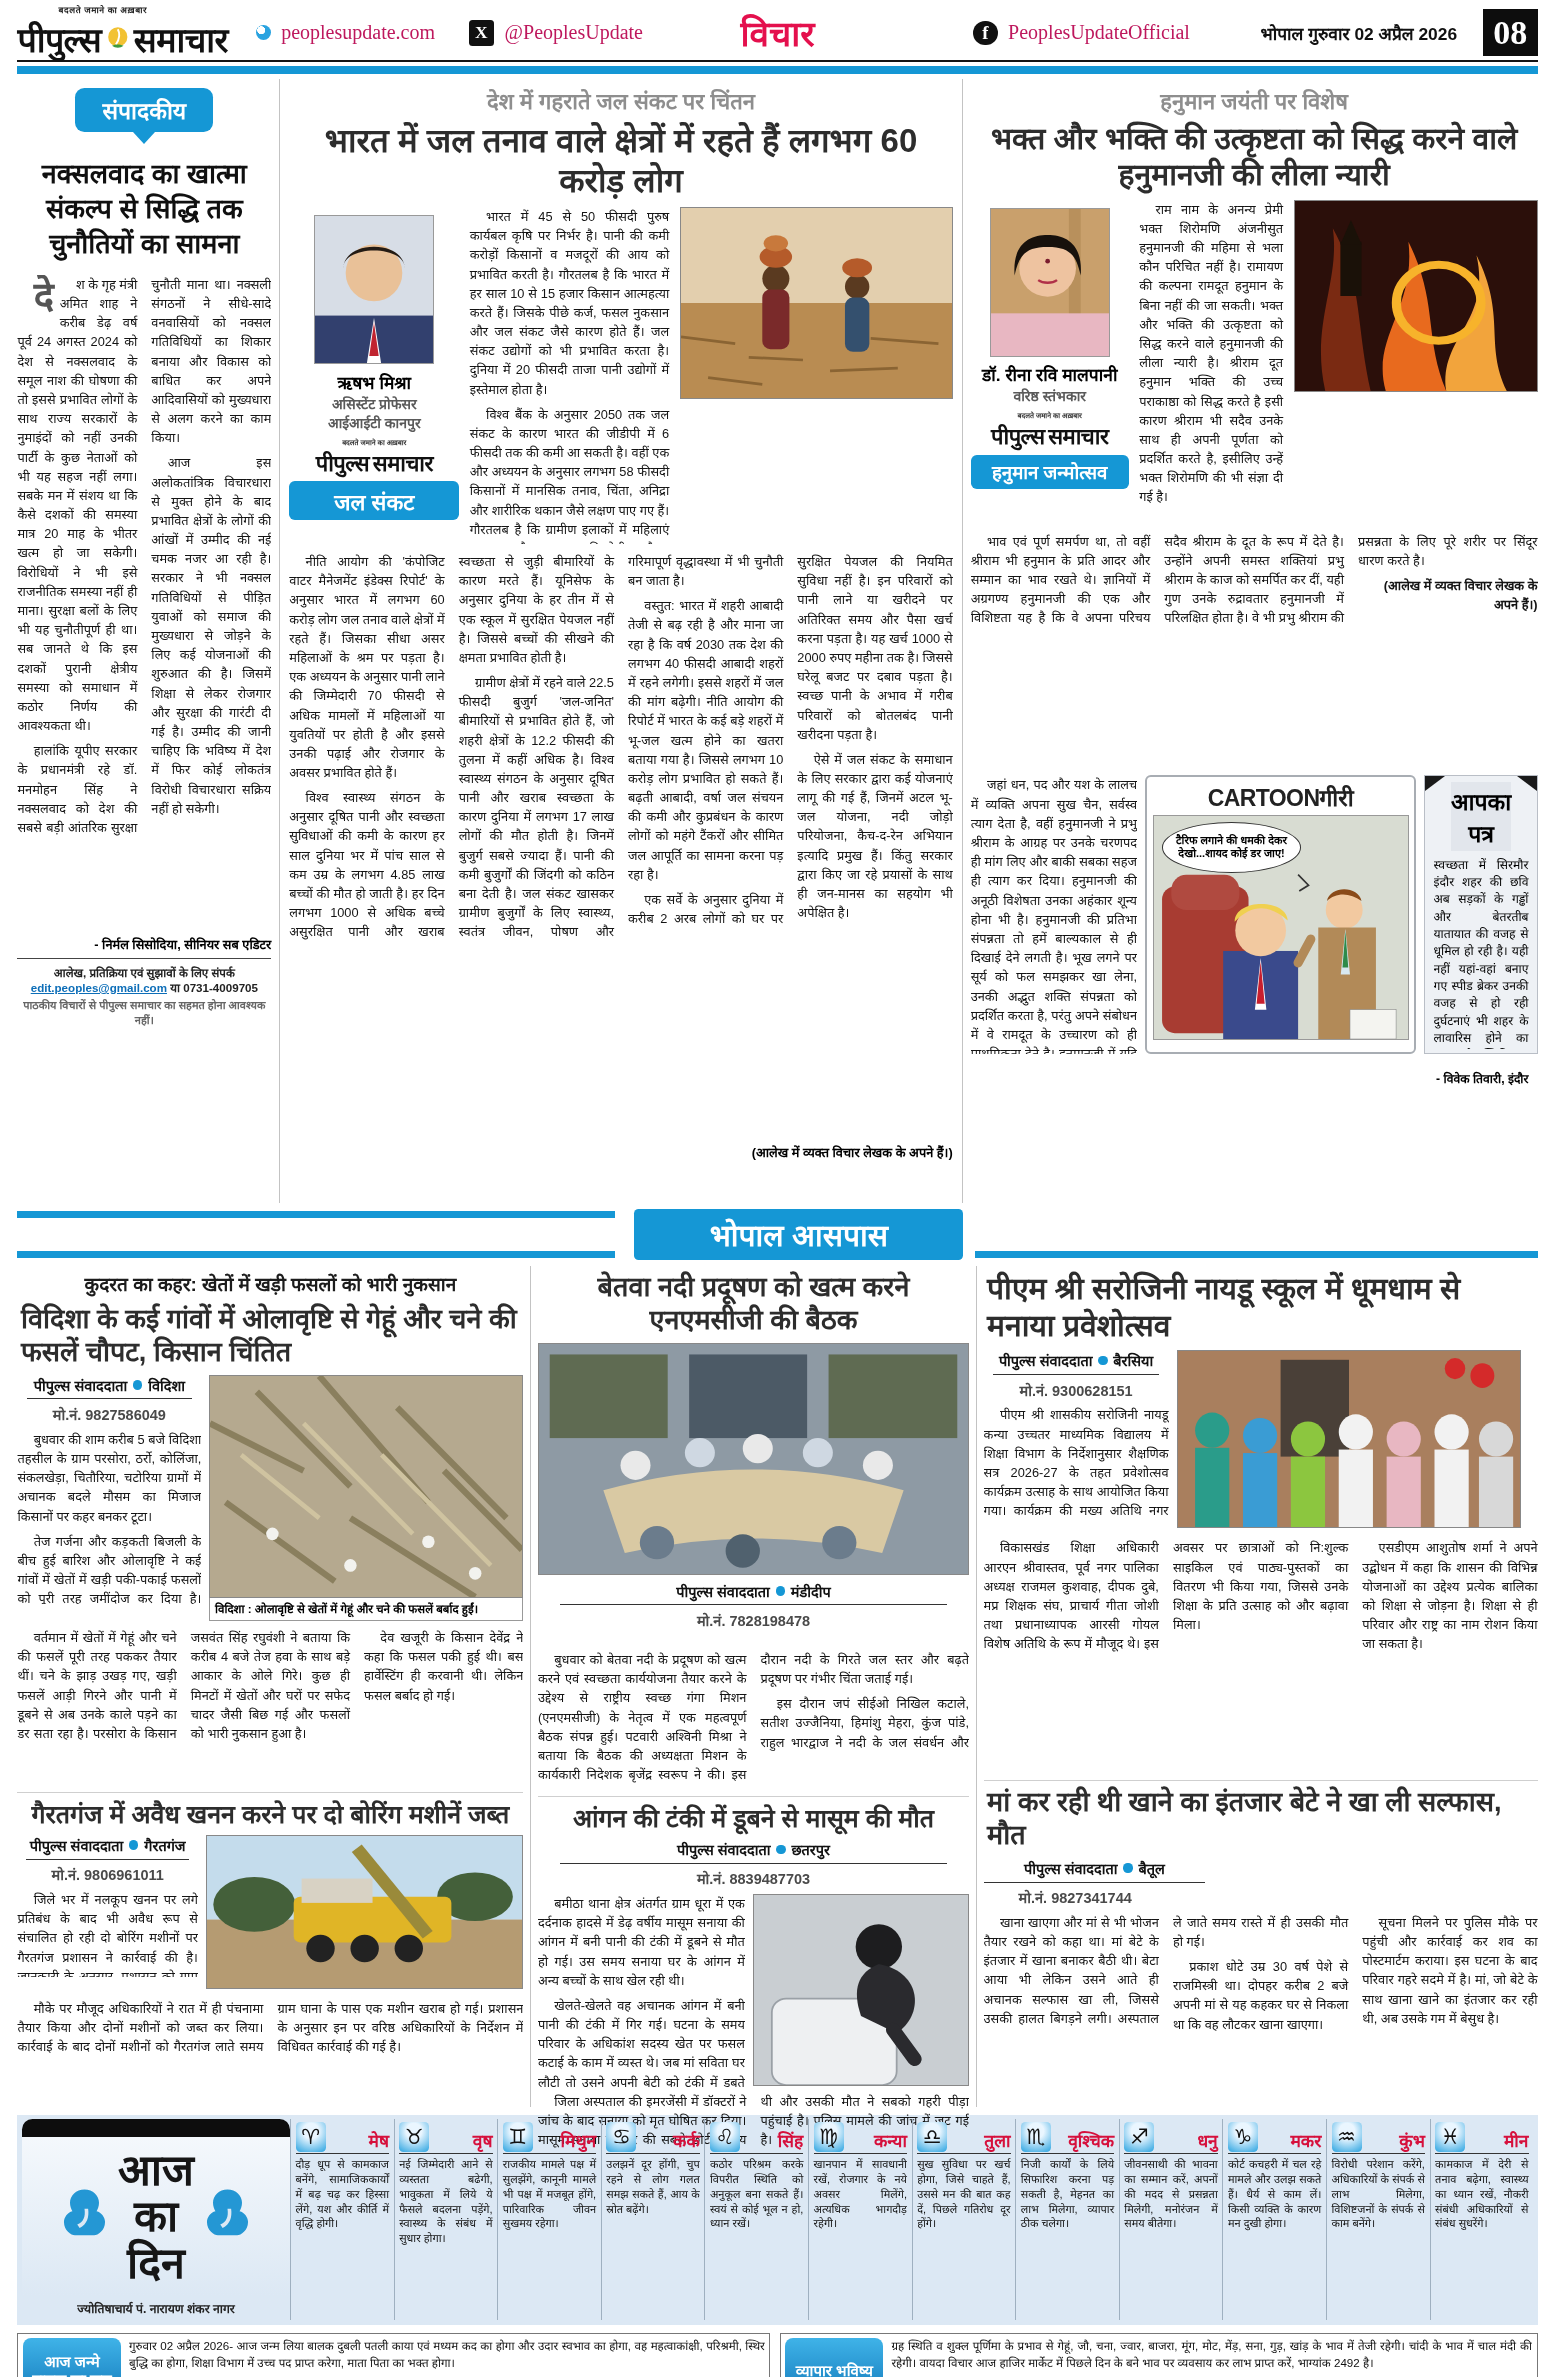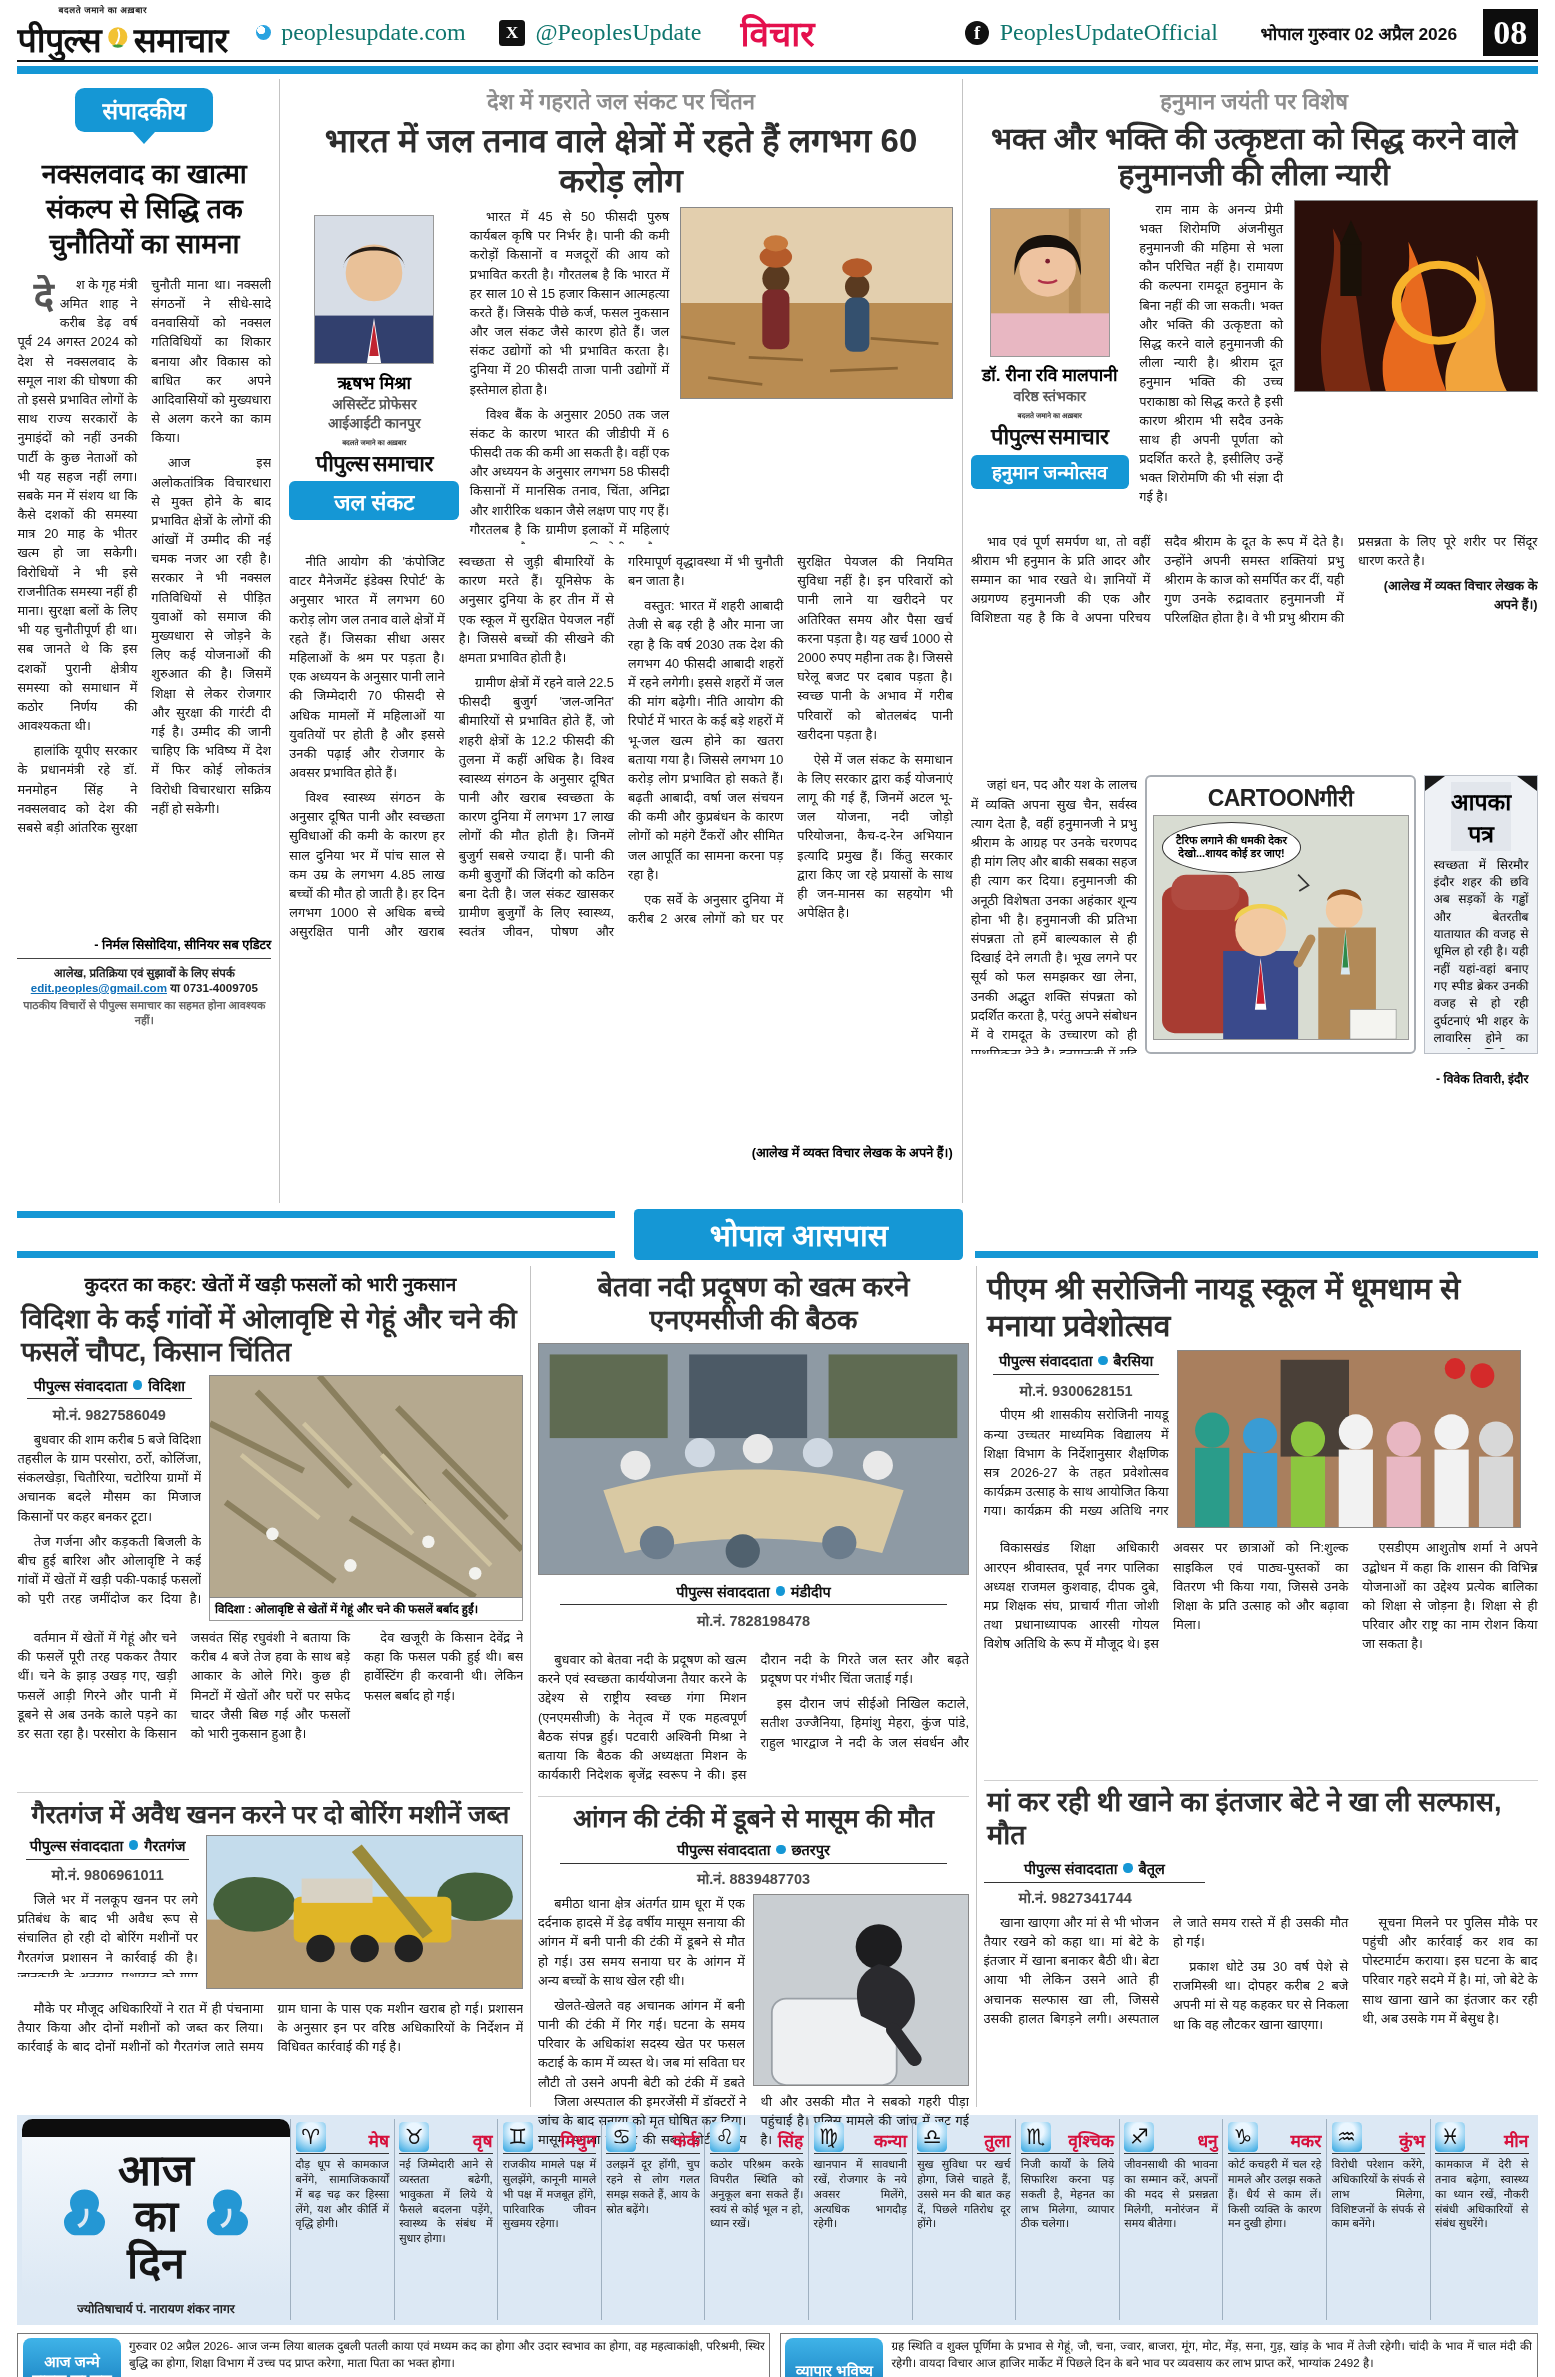"peoplesupdate.com" .site, .handle, .fbhandle { color: #0f766e -> #be185d; font-size: 24px -> 20px }
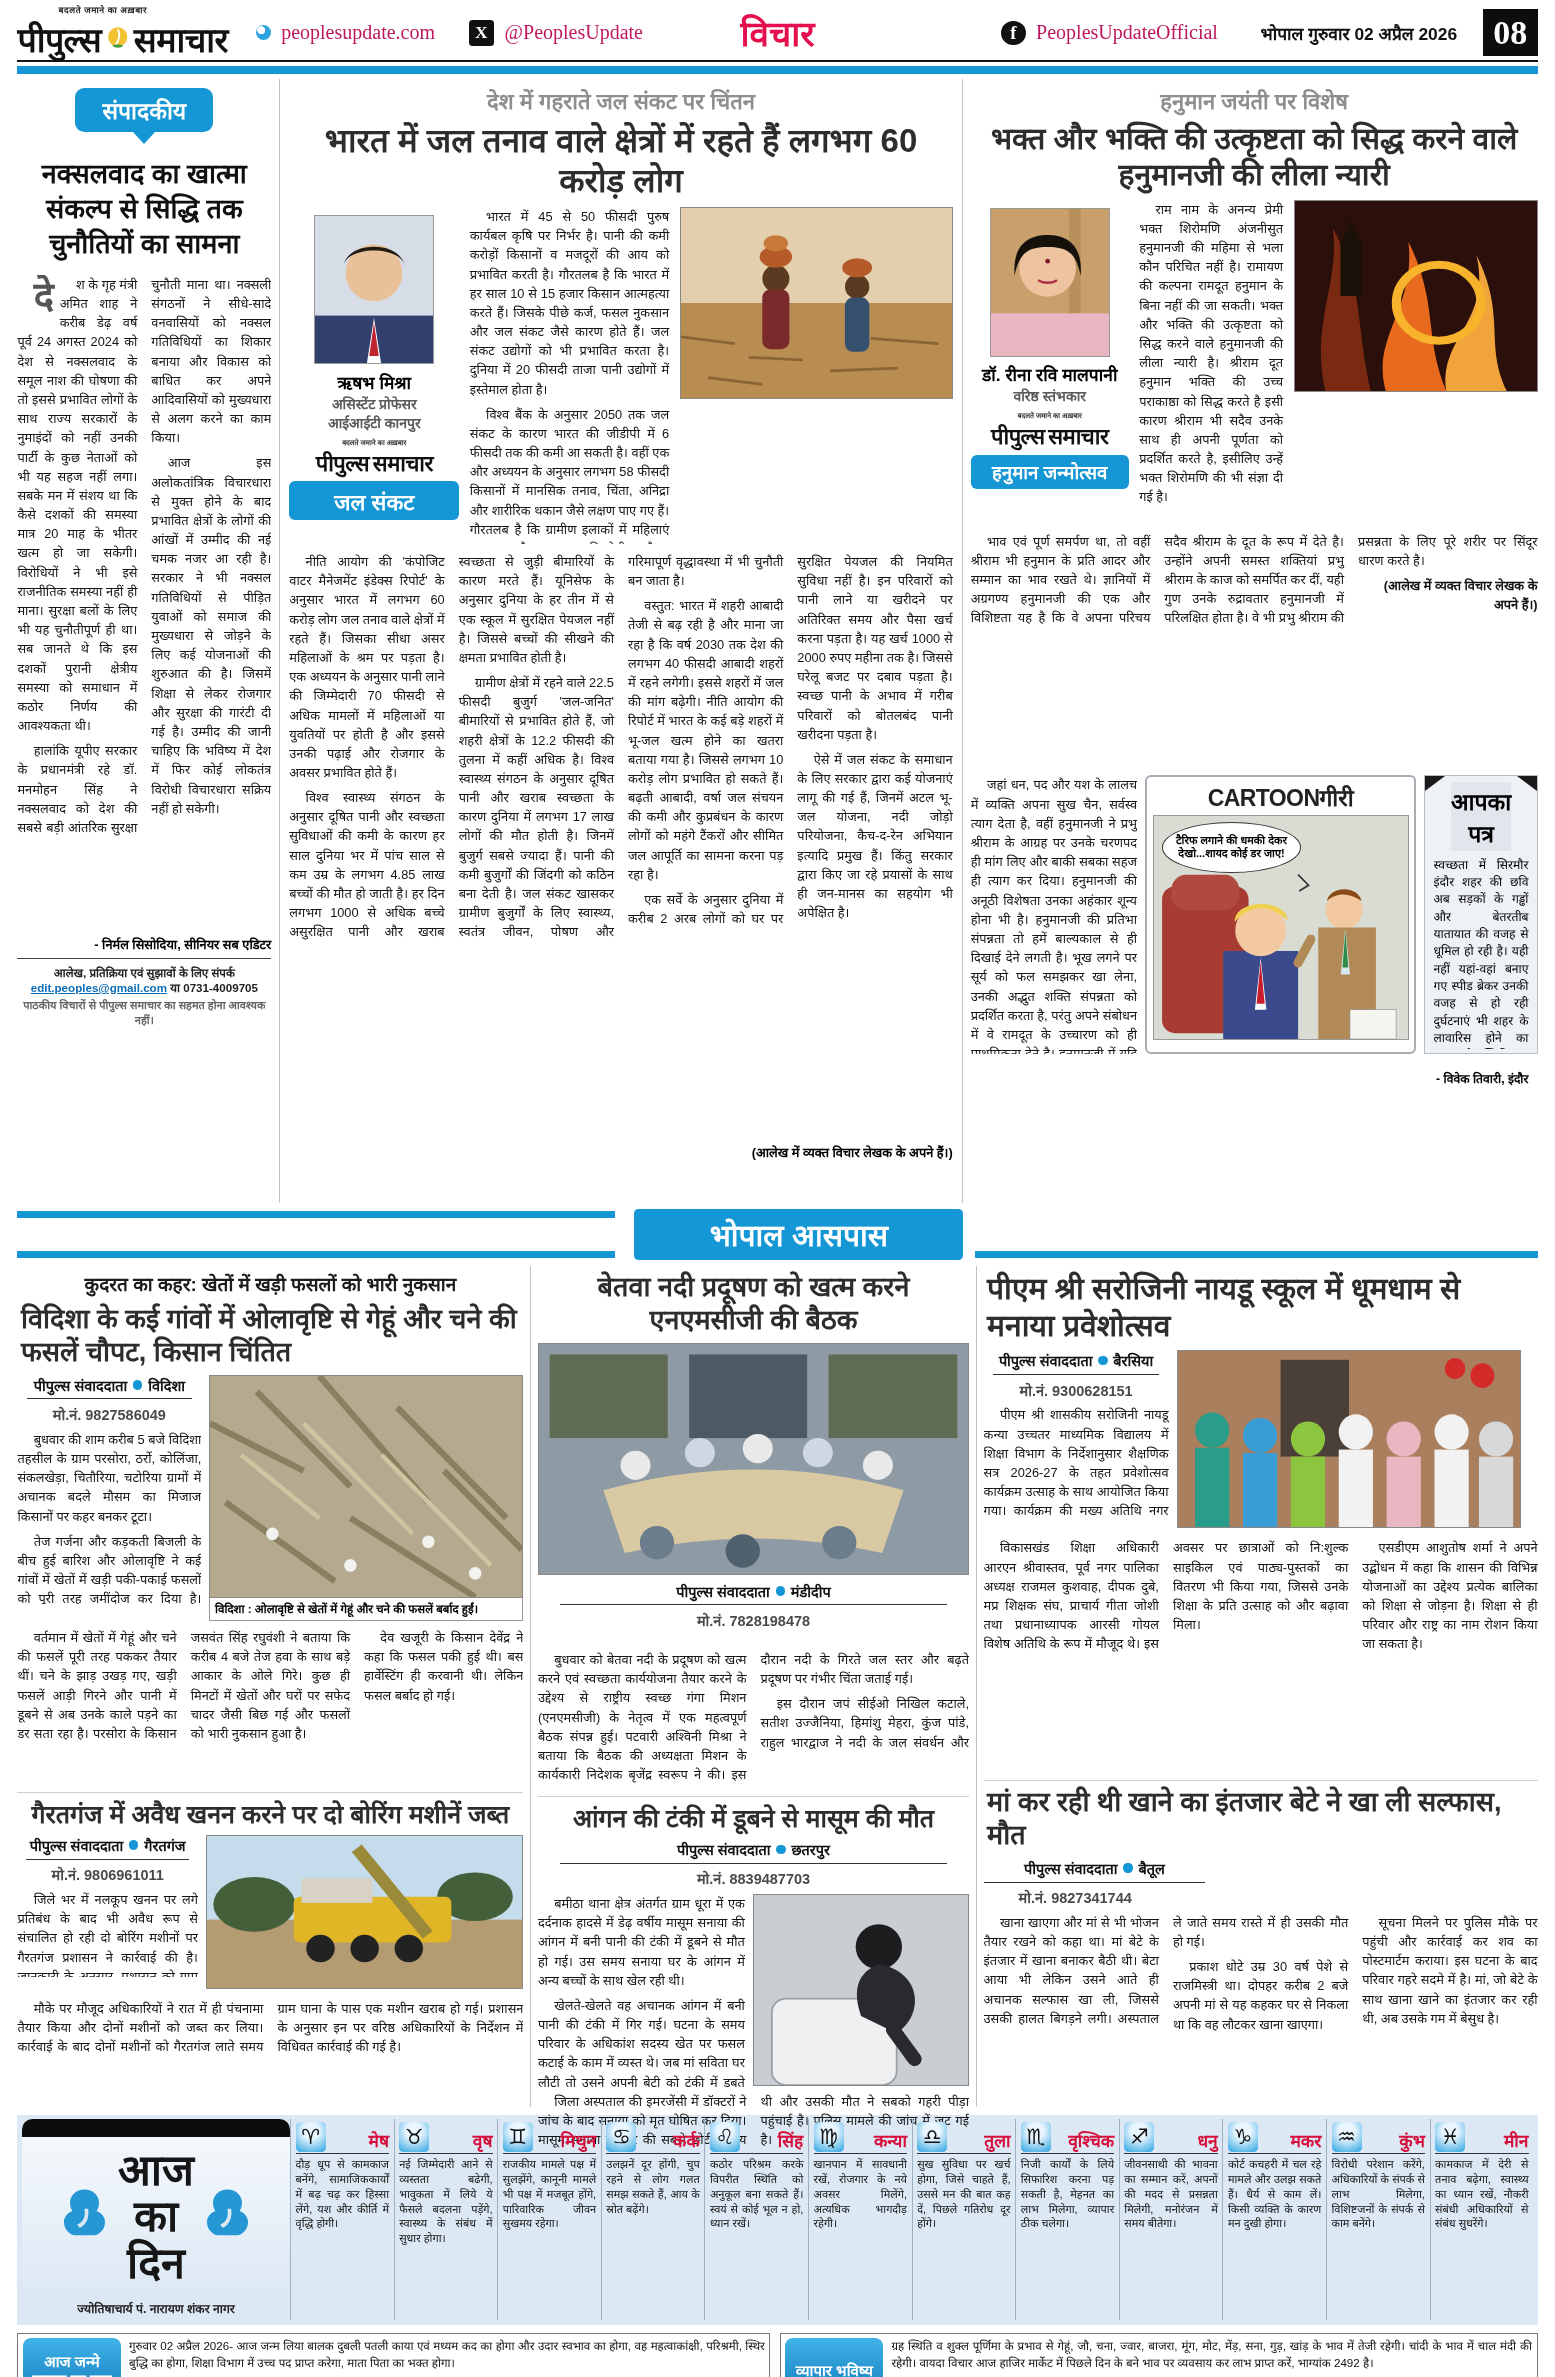"भोपाल गुरुवार 02 अप्रैल 2026" .dateline { margin-left: 32px -> 60px }
